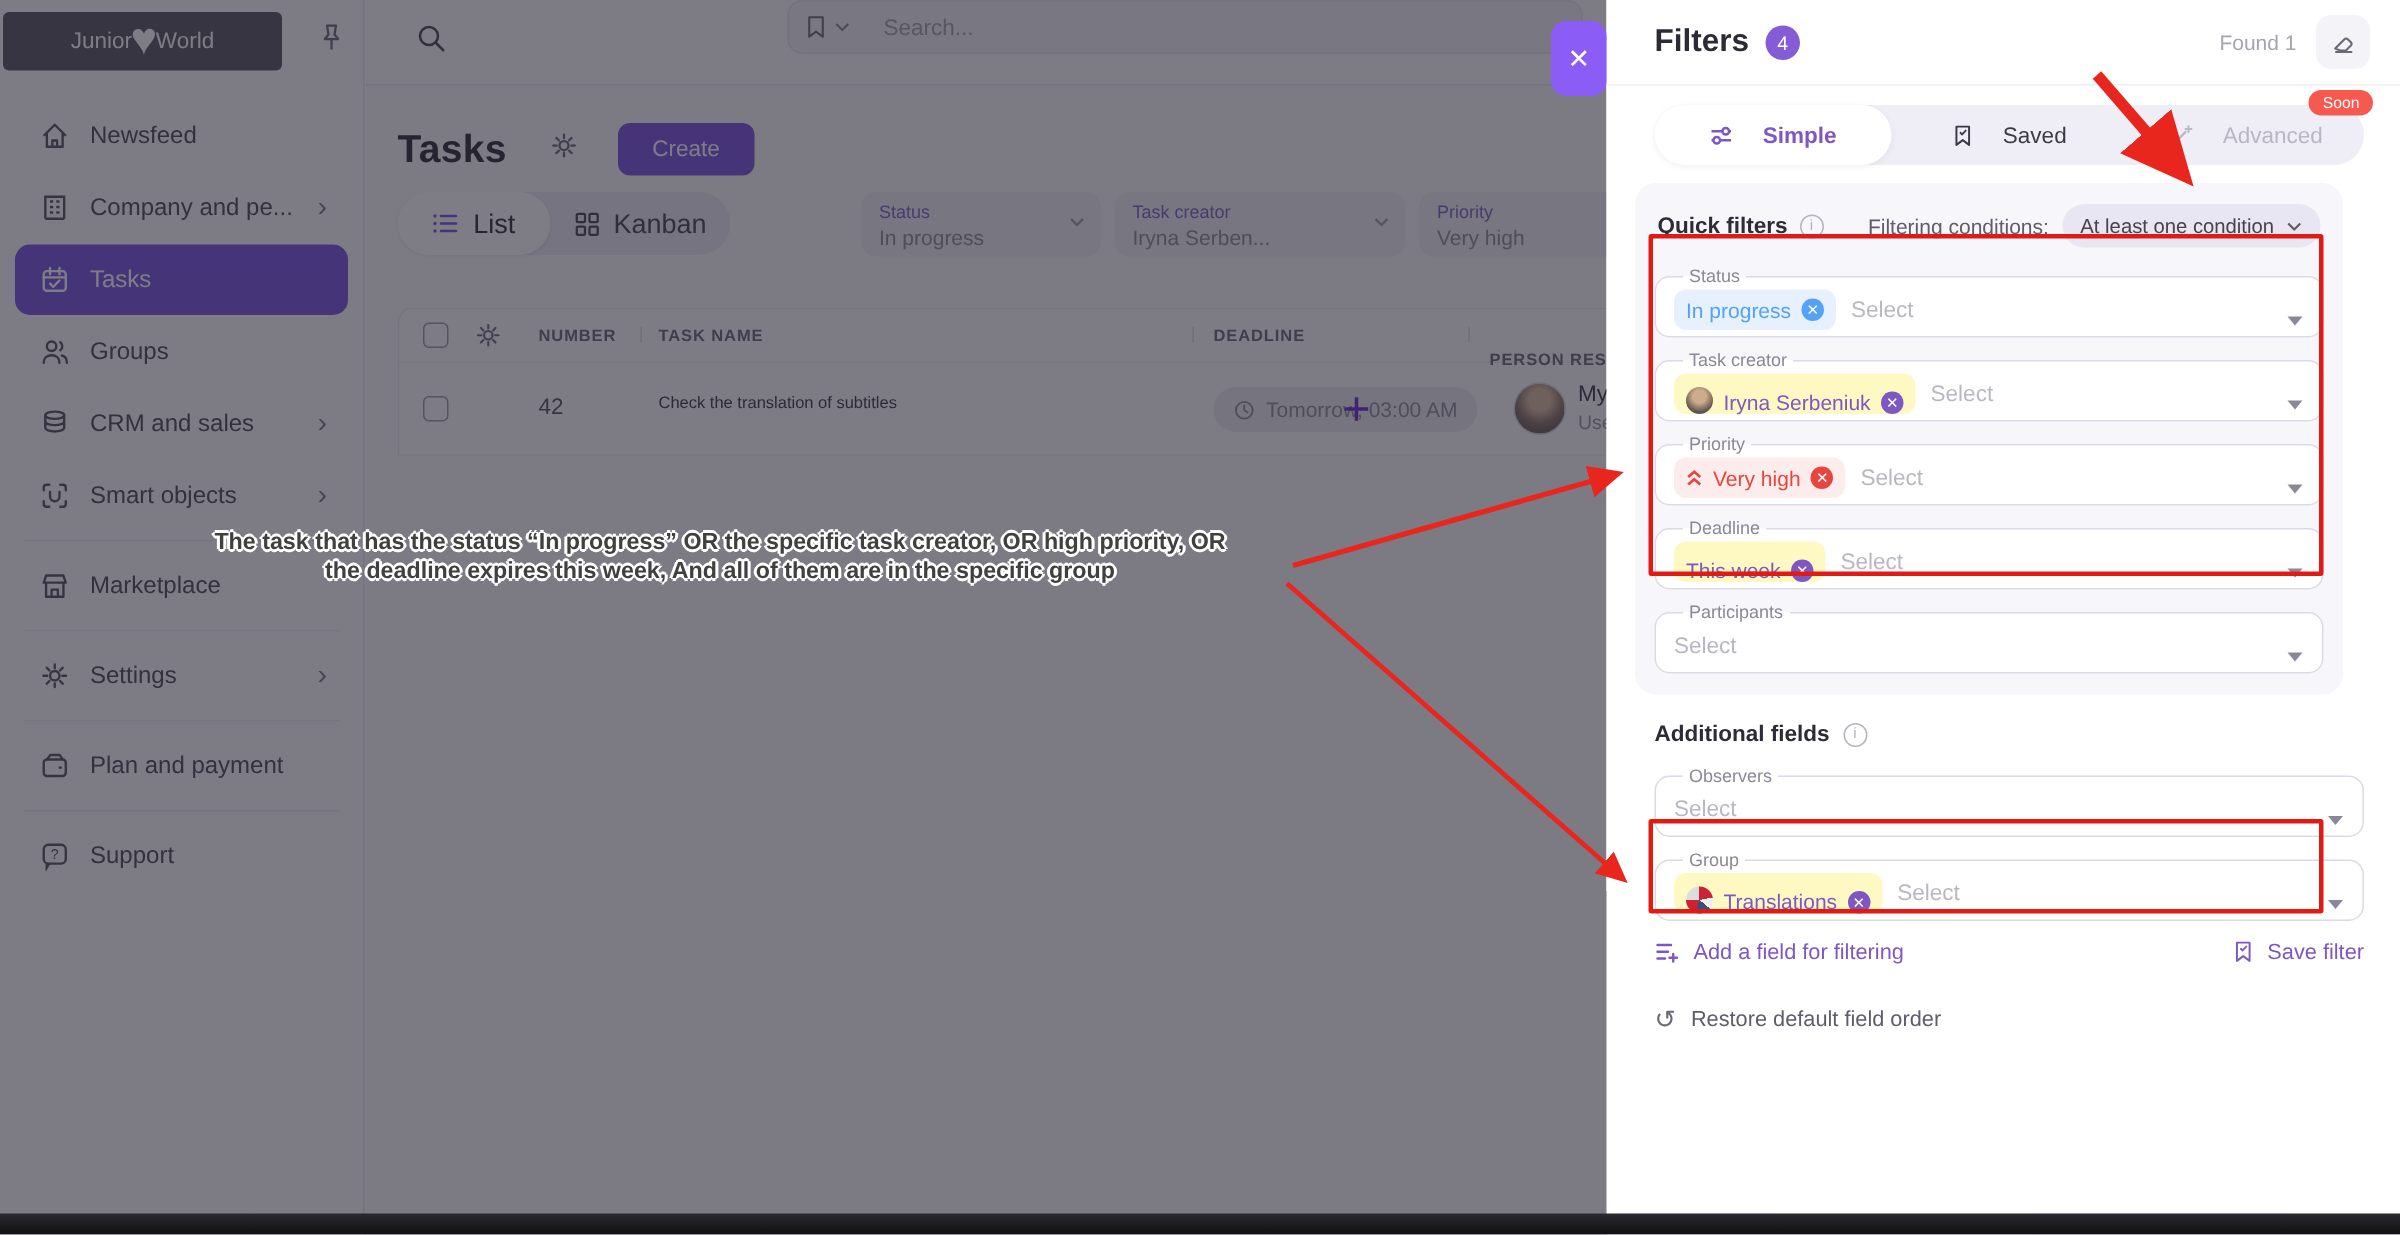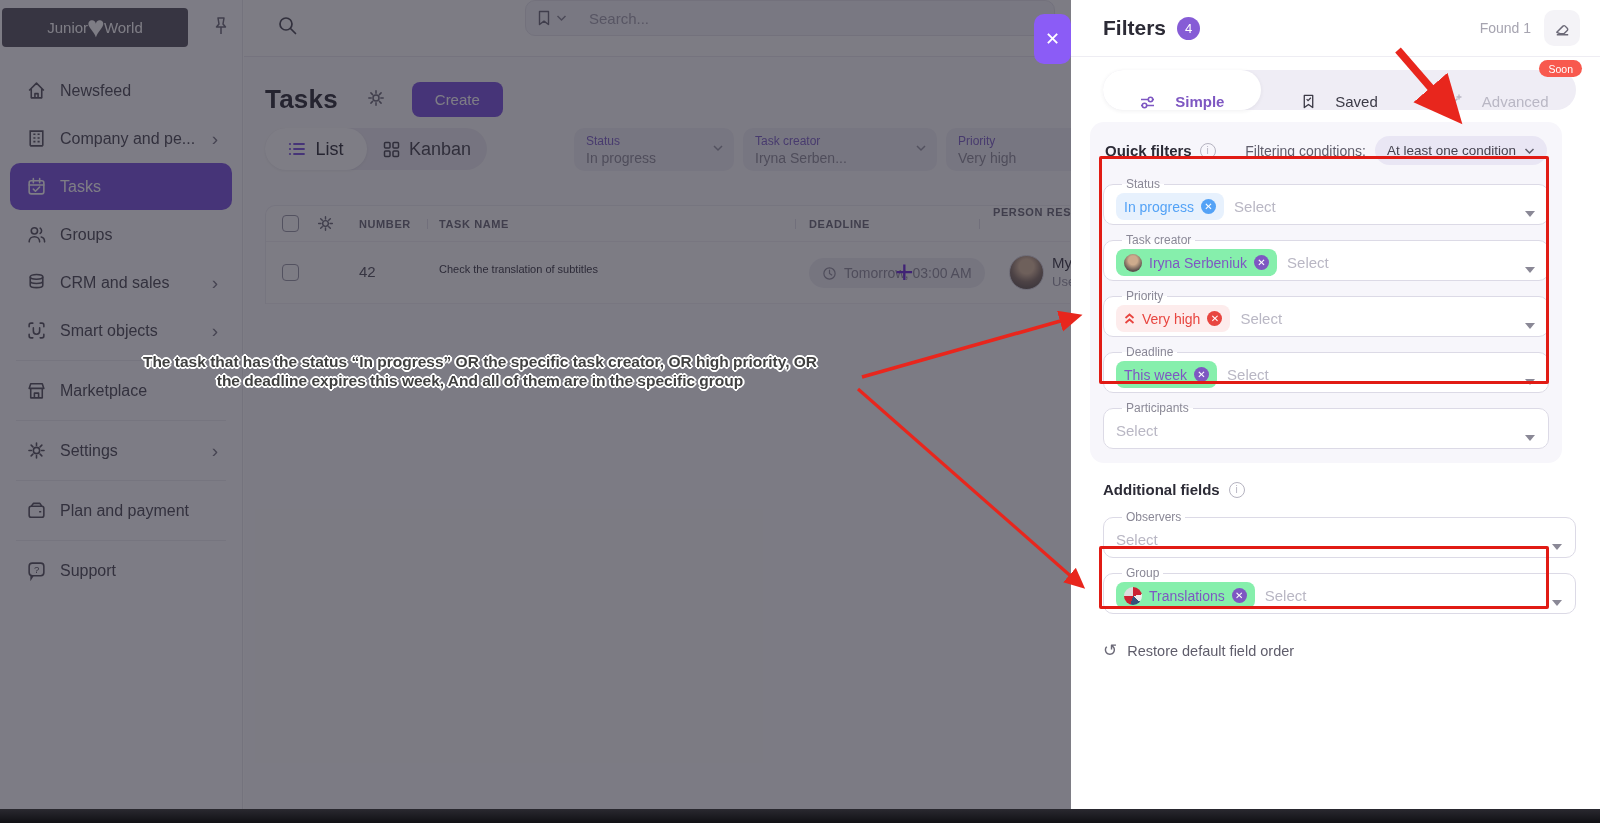"Simple" .tab { align-items: flex-end -> center }
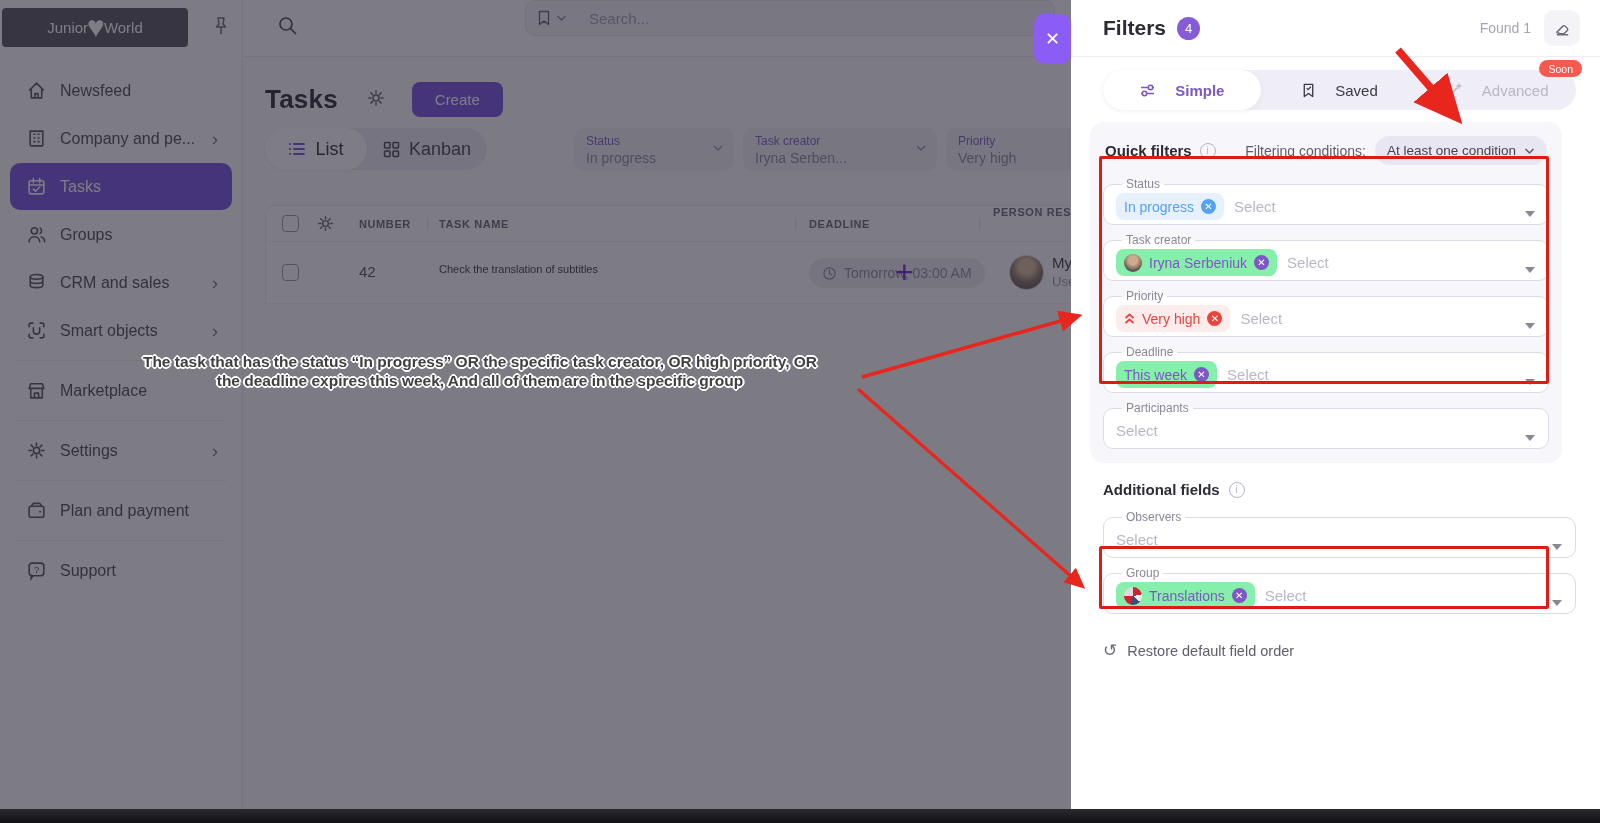"PERSON RES" span { top: 0 -> 28px }
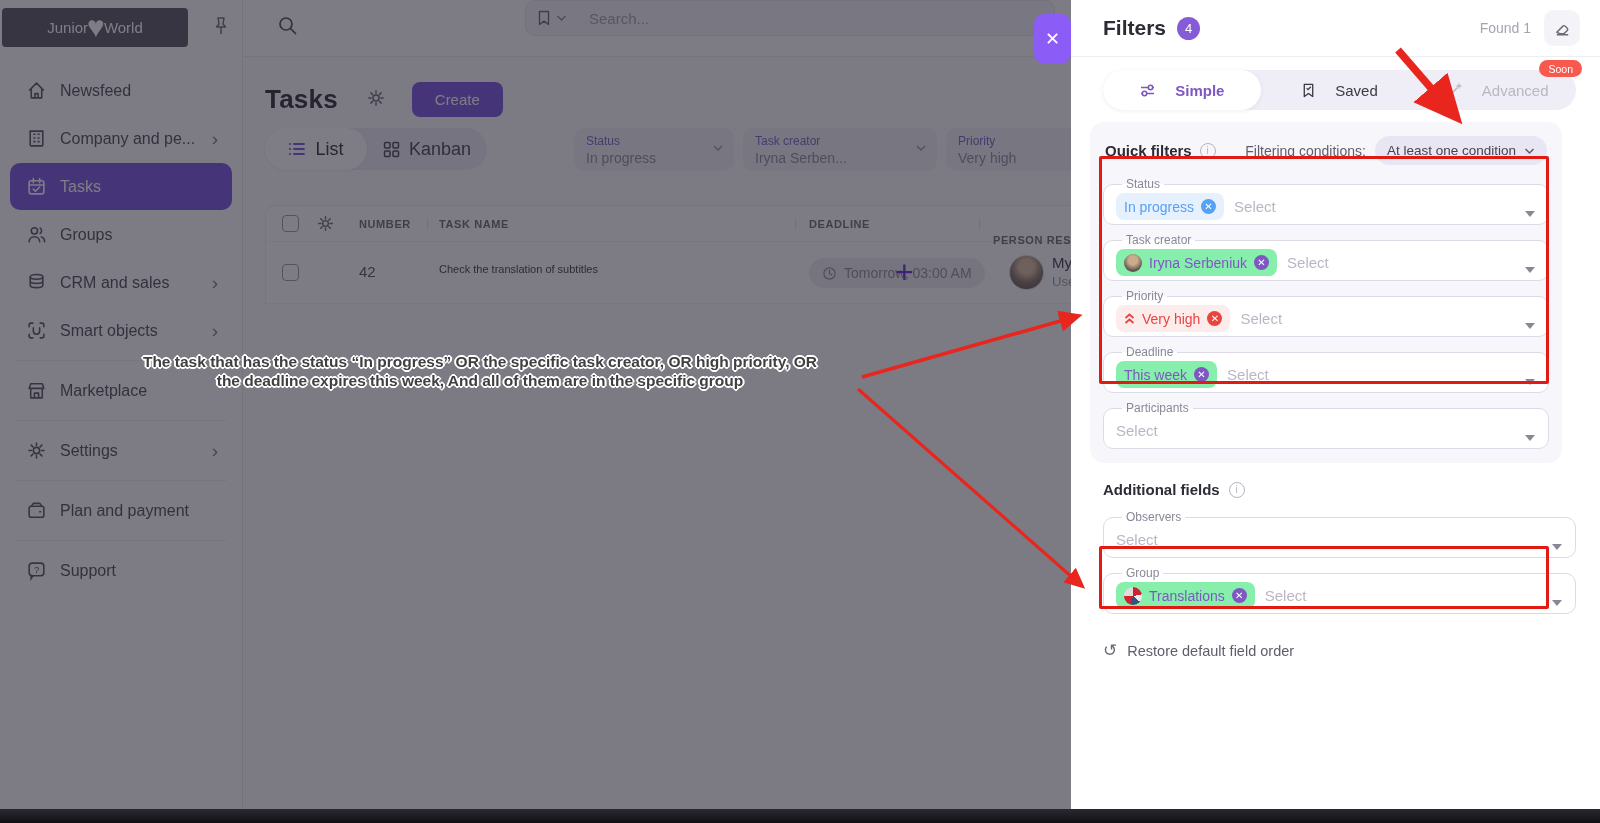"Iryna Serbeniuk" .c-purple { align-items: none -> flex-end; background: #86efac -> #fef9c3 }
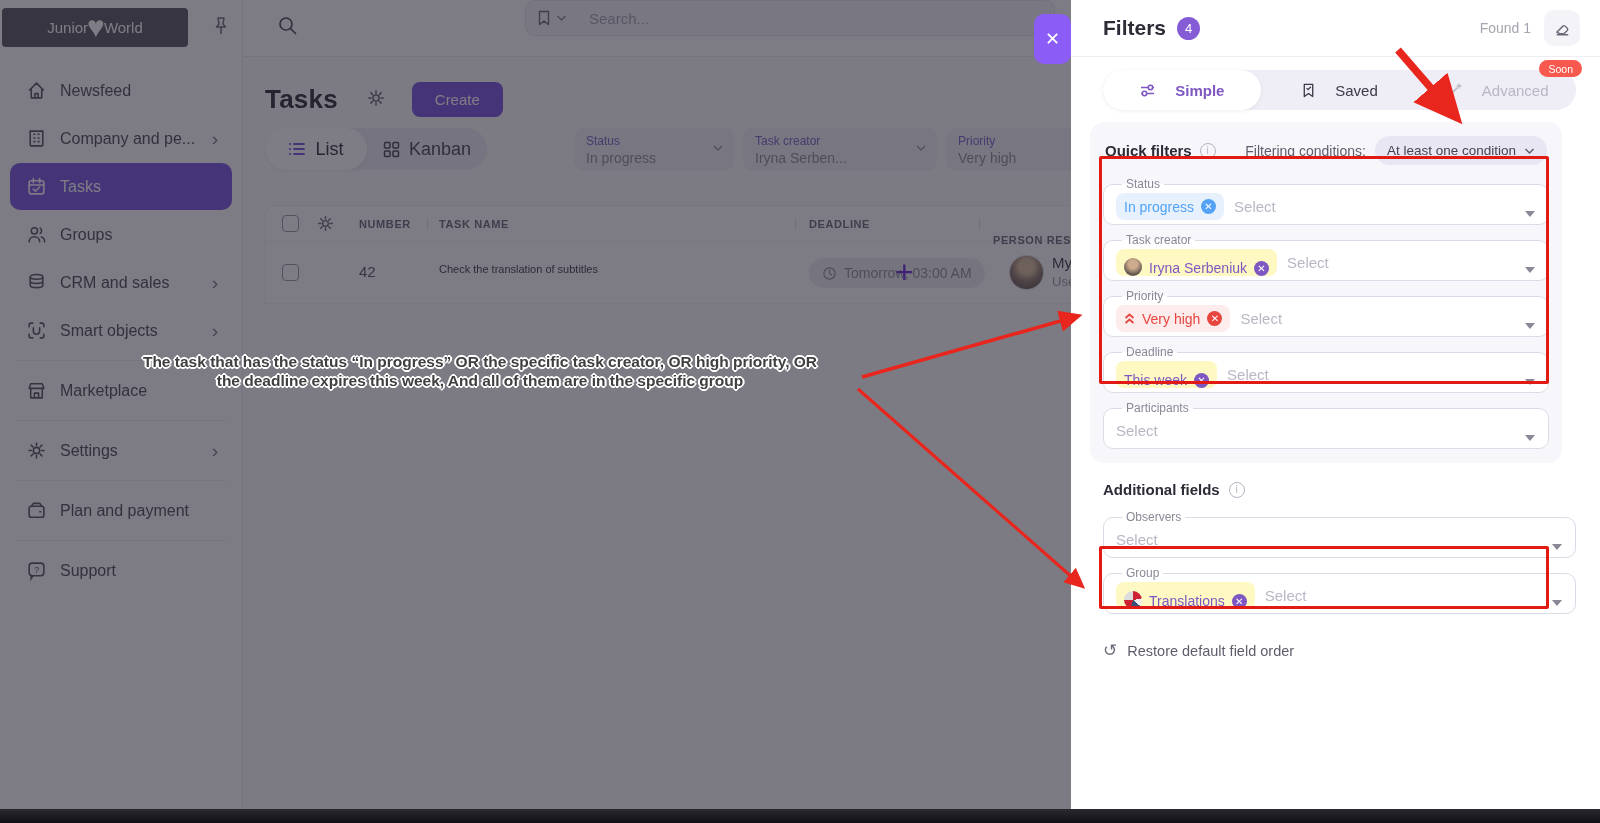"Add a field for filtering" div.links-row { html: none -> <div> <span> <svg> <path></path> <path></path> </svg> <span>Add a field for filtering</span> </span> <span> <svg> <path></path> <path></path> </svg> <span>Save filter</span> </span> </div> }
